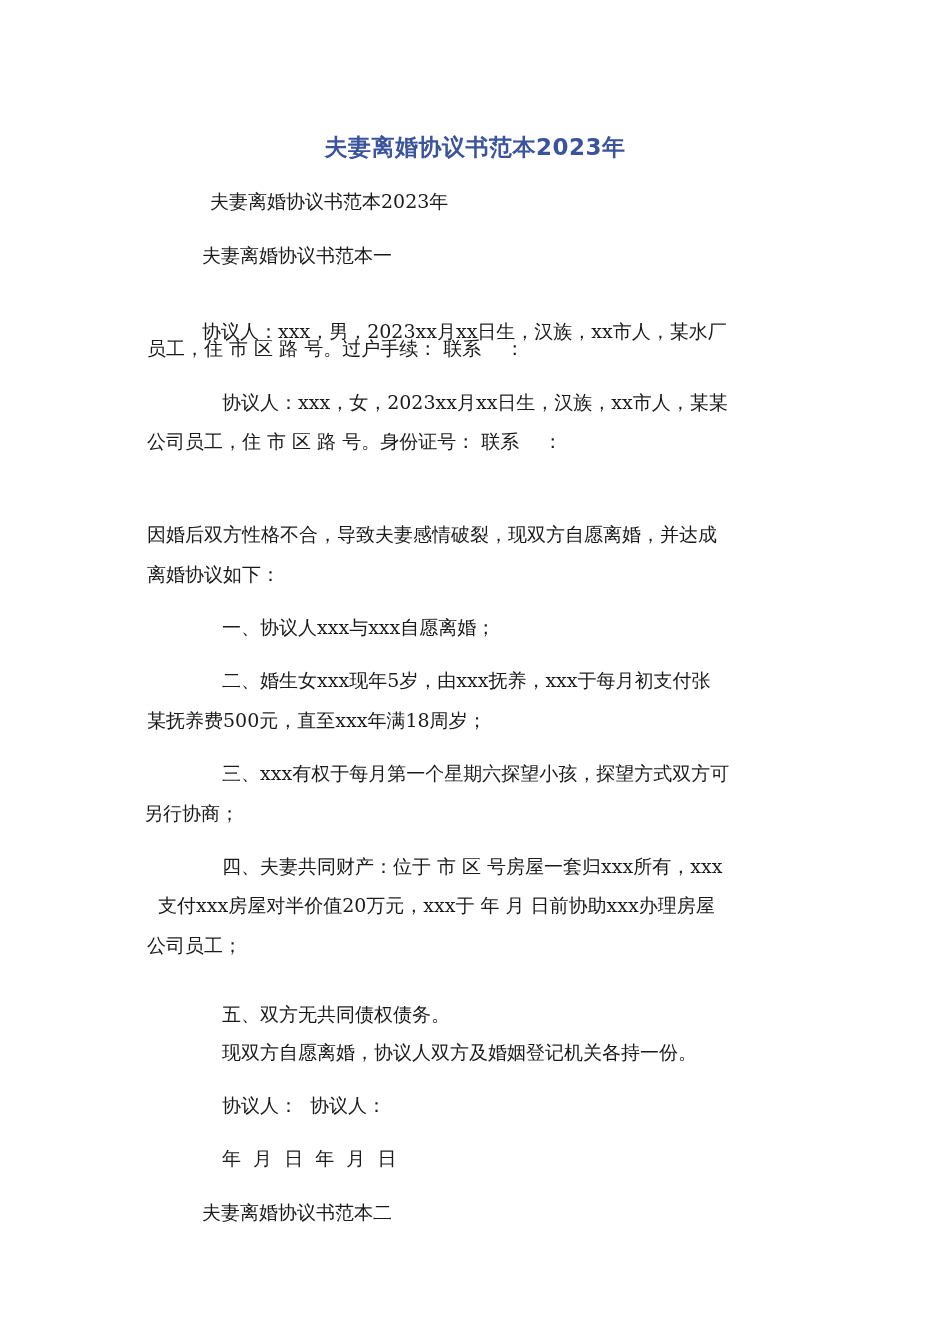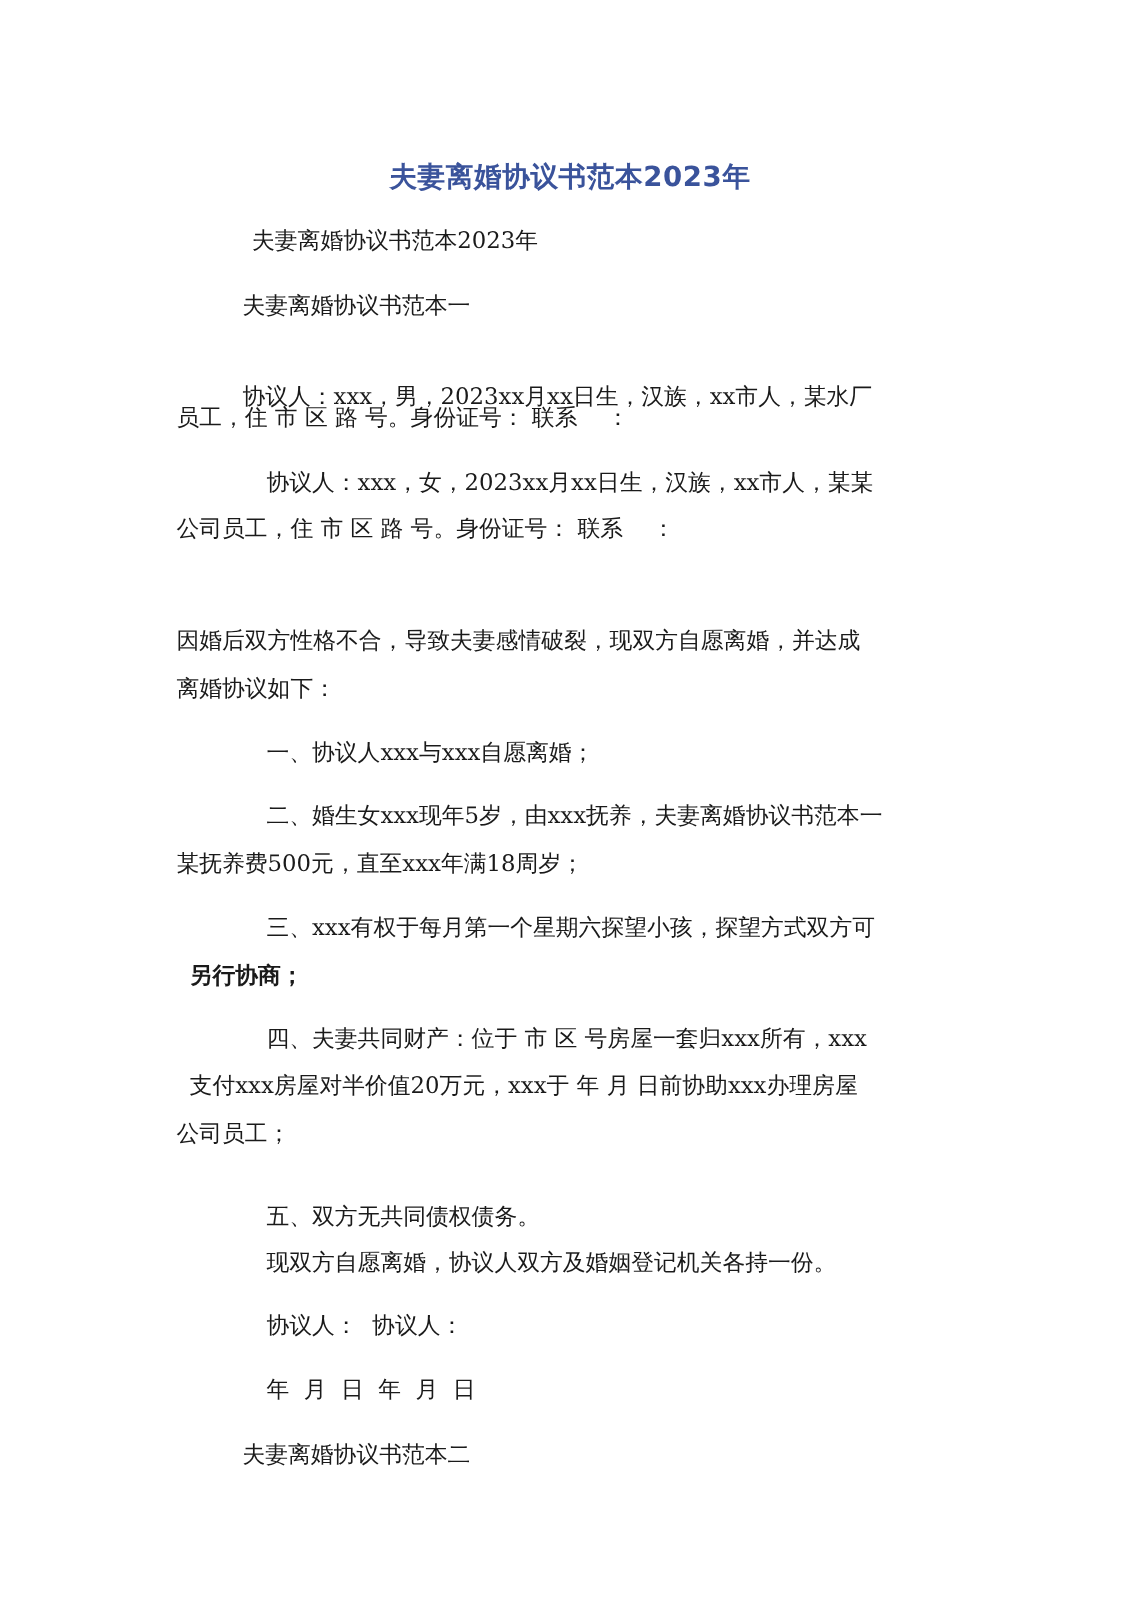"员工，住 市 区 路 号。身份证号：" div.line { text: 身份证号 -> 过户手续 }
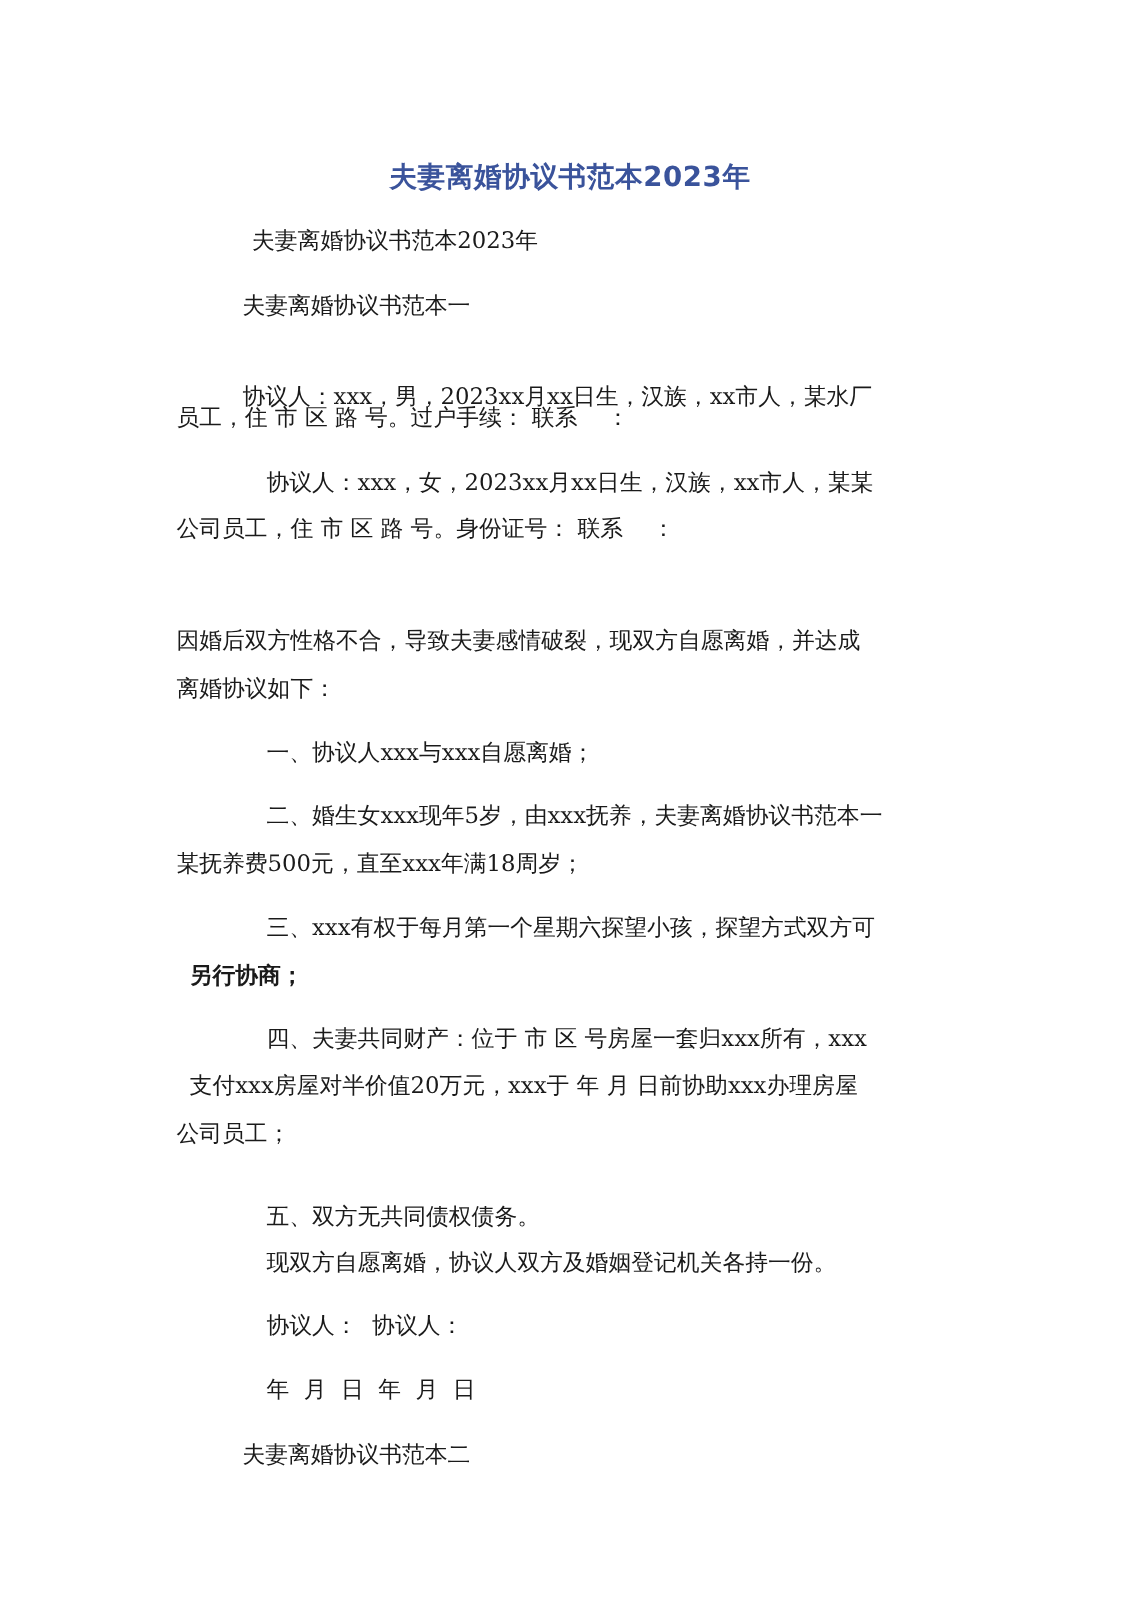"二、婚生女xxx现年5岁，由xxx抚养，夫妻离婚协议书范本一" div.line { text: 夫妻离婚协议书范本一 -> xxx于每月初支付张 }
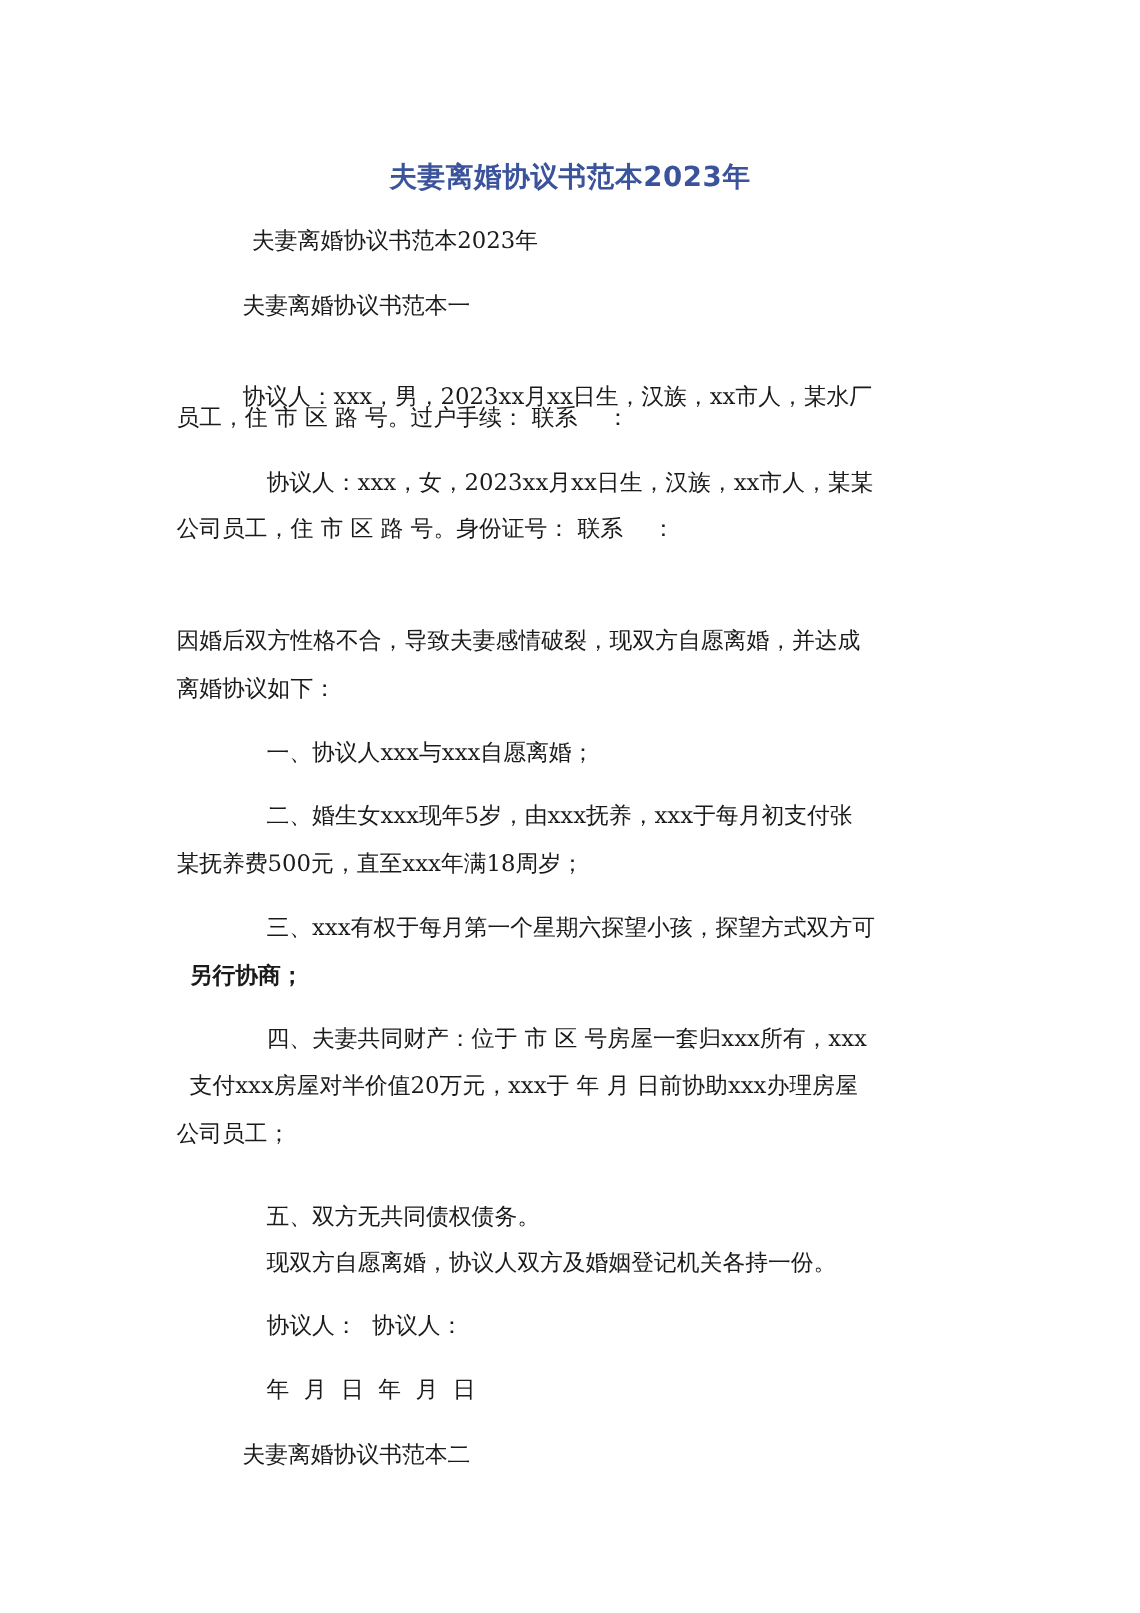"另行协商；" div.line { font-weight: bold -> none; left: 158px -> 144px }
